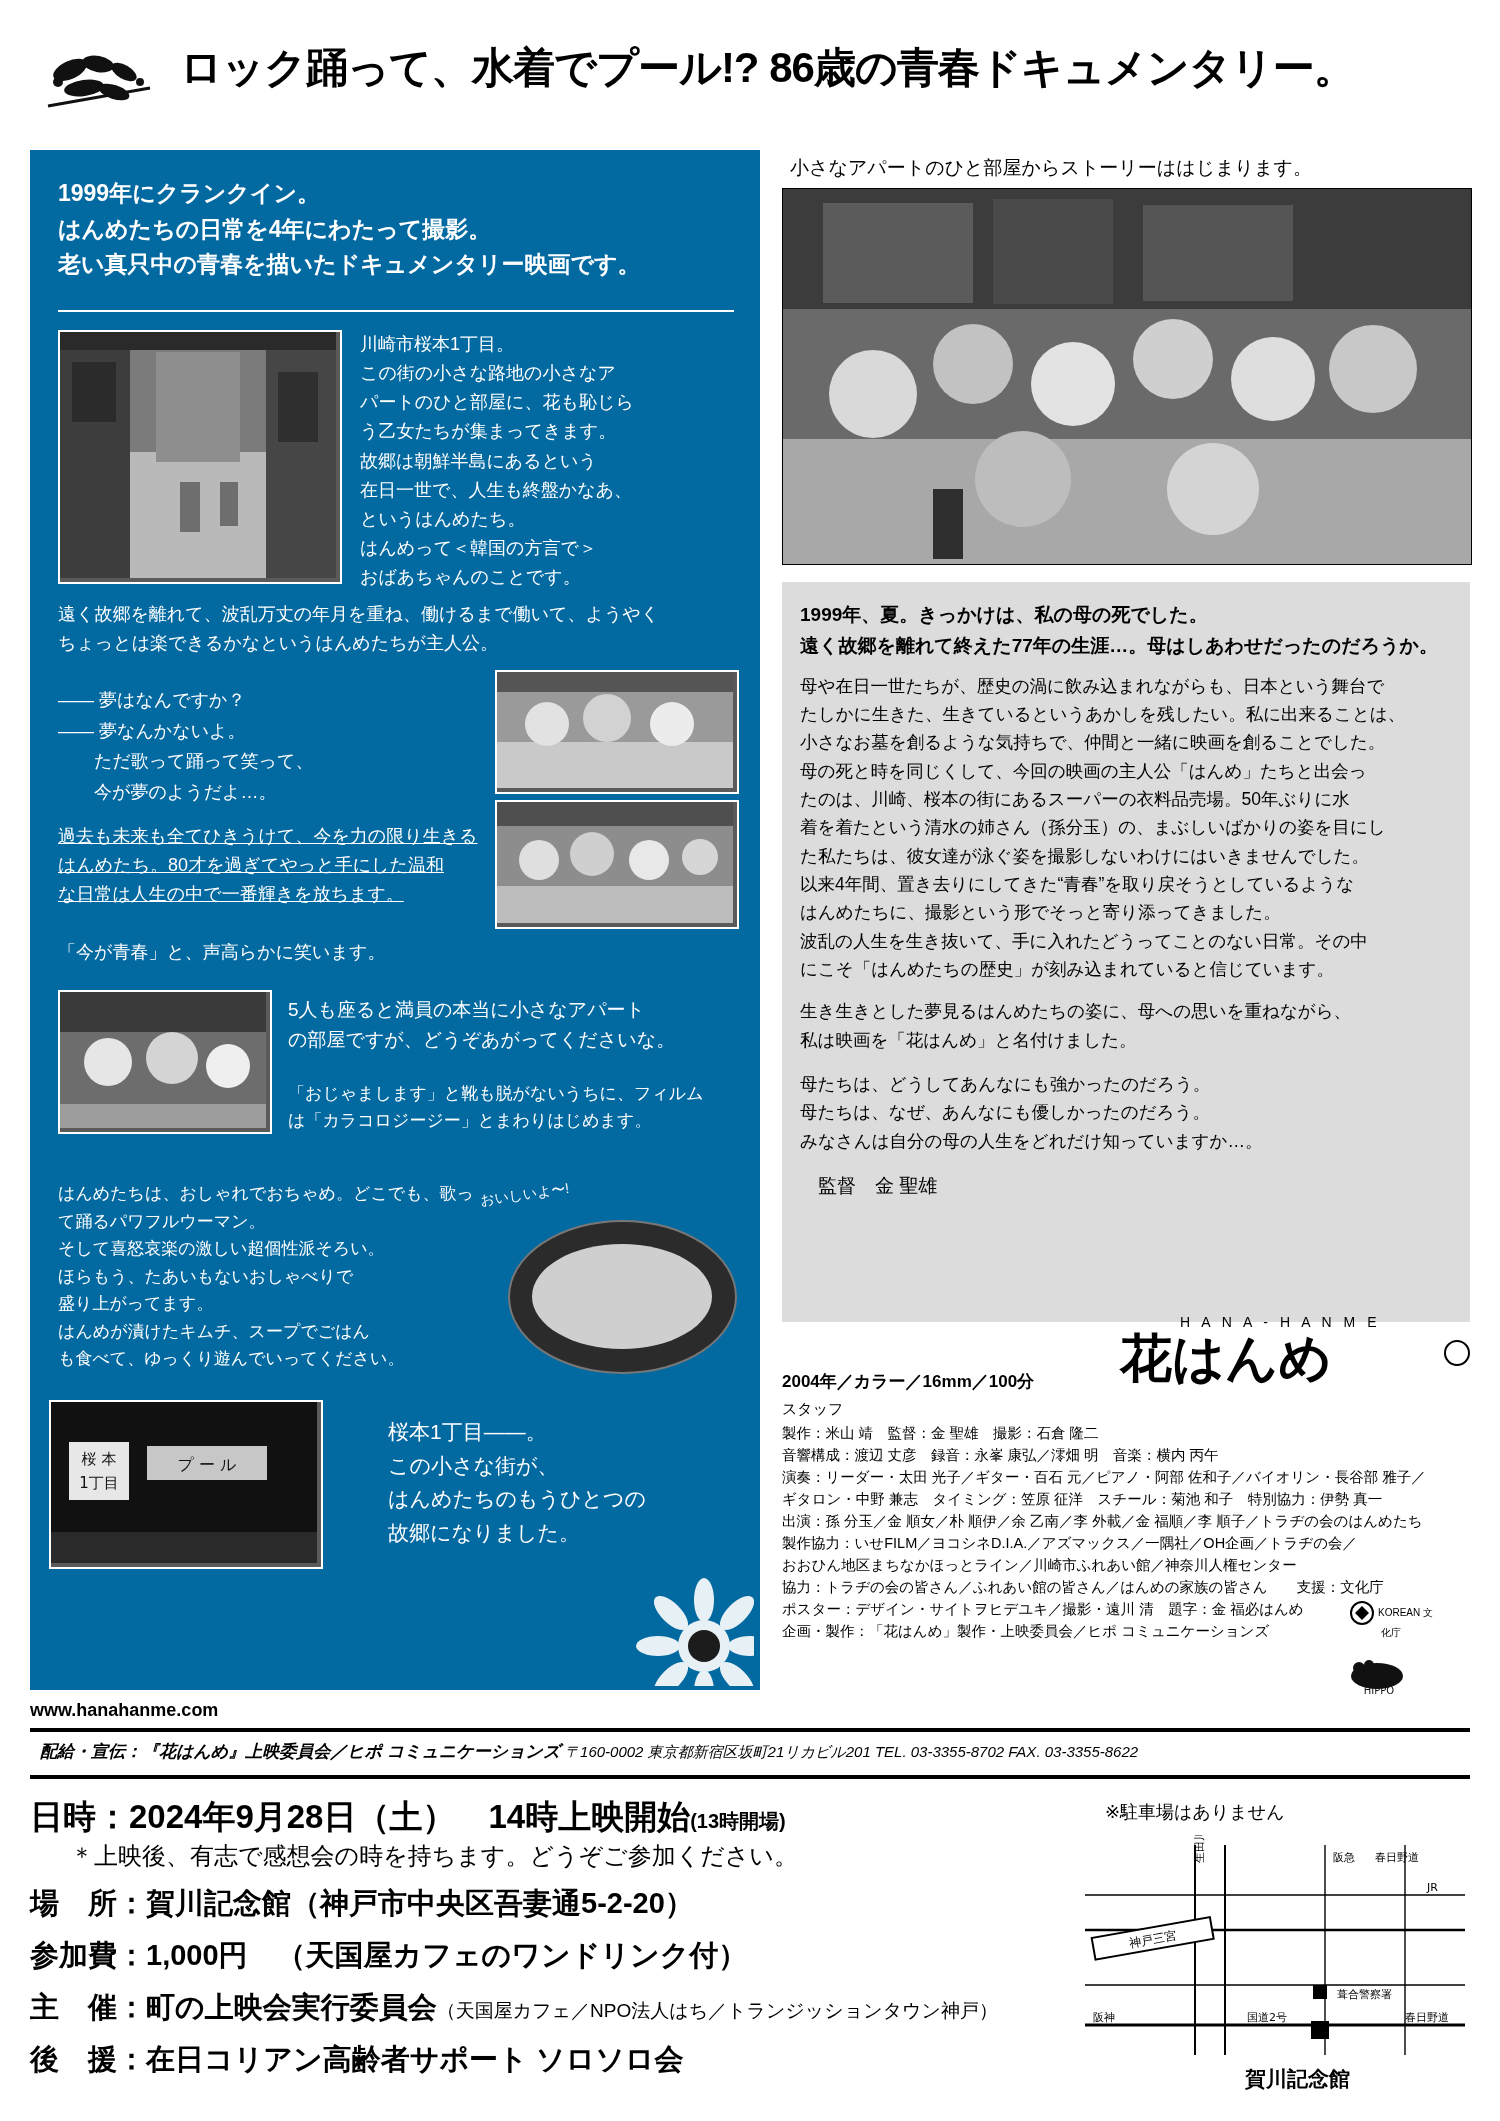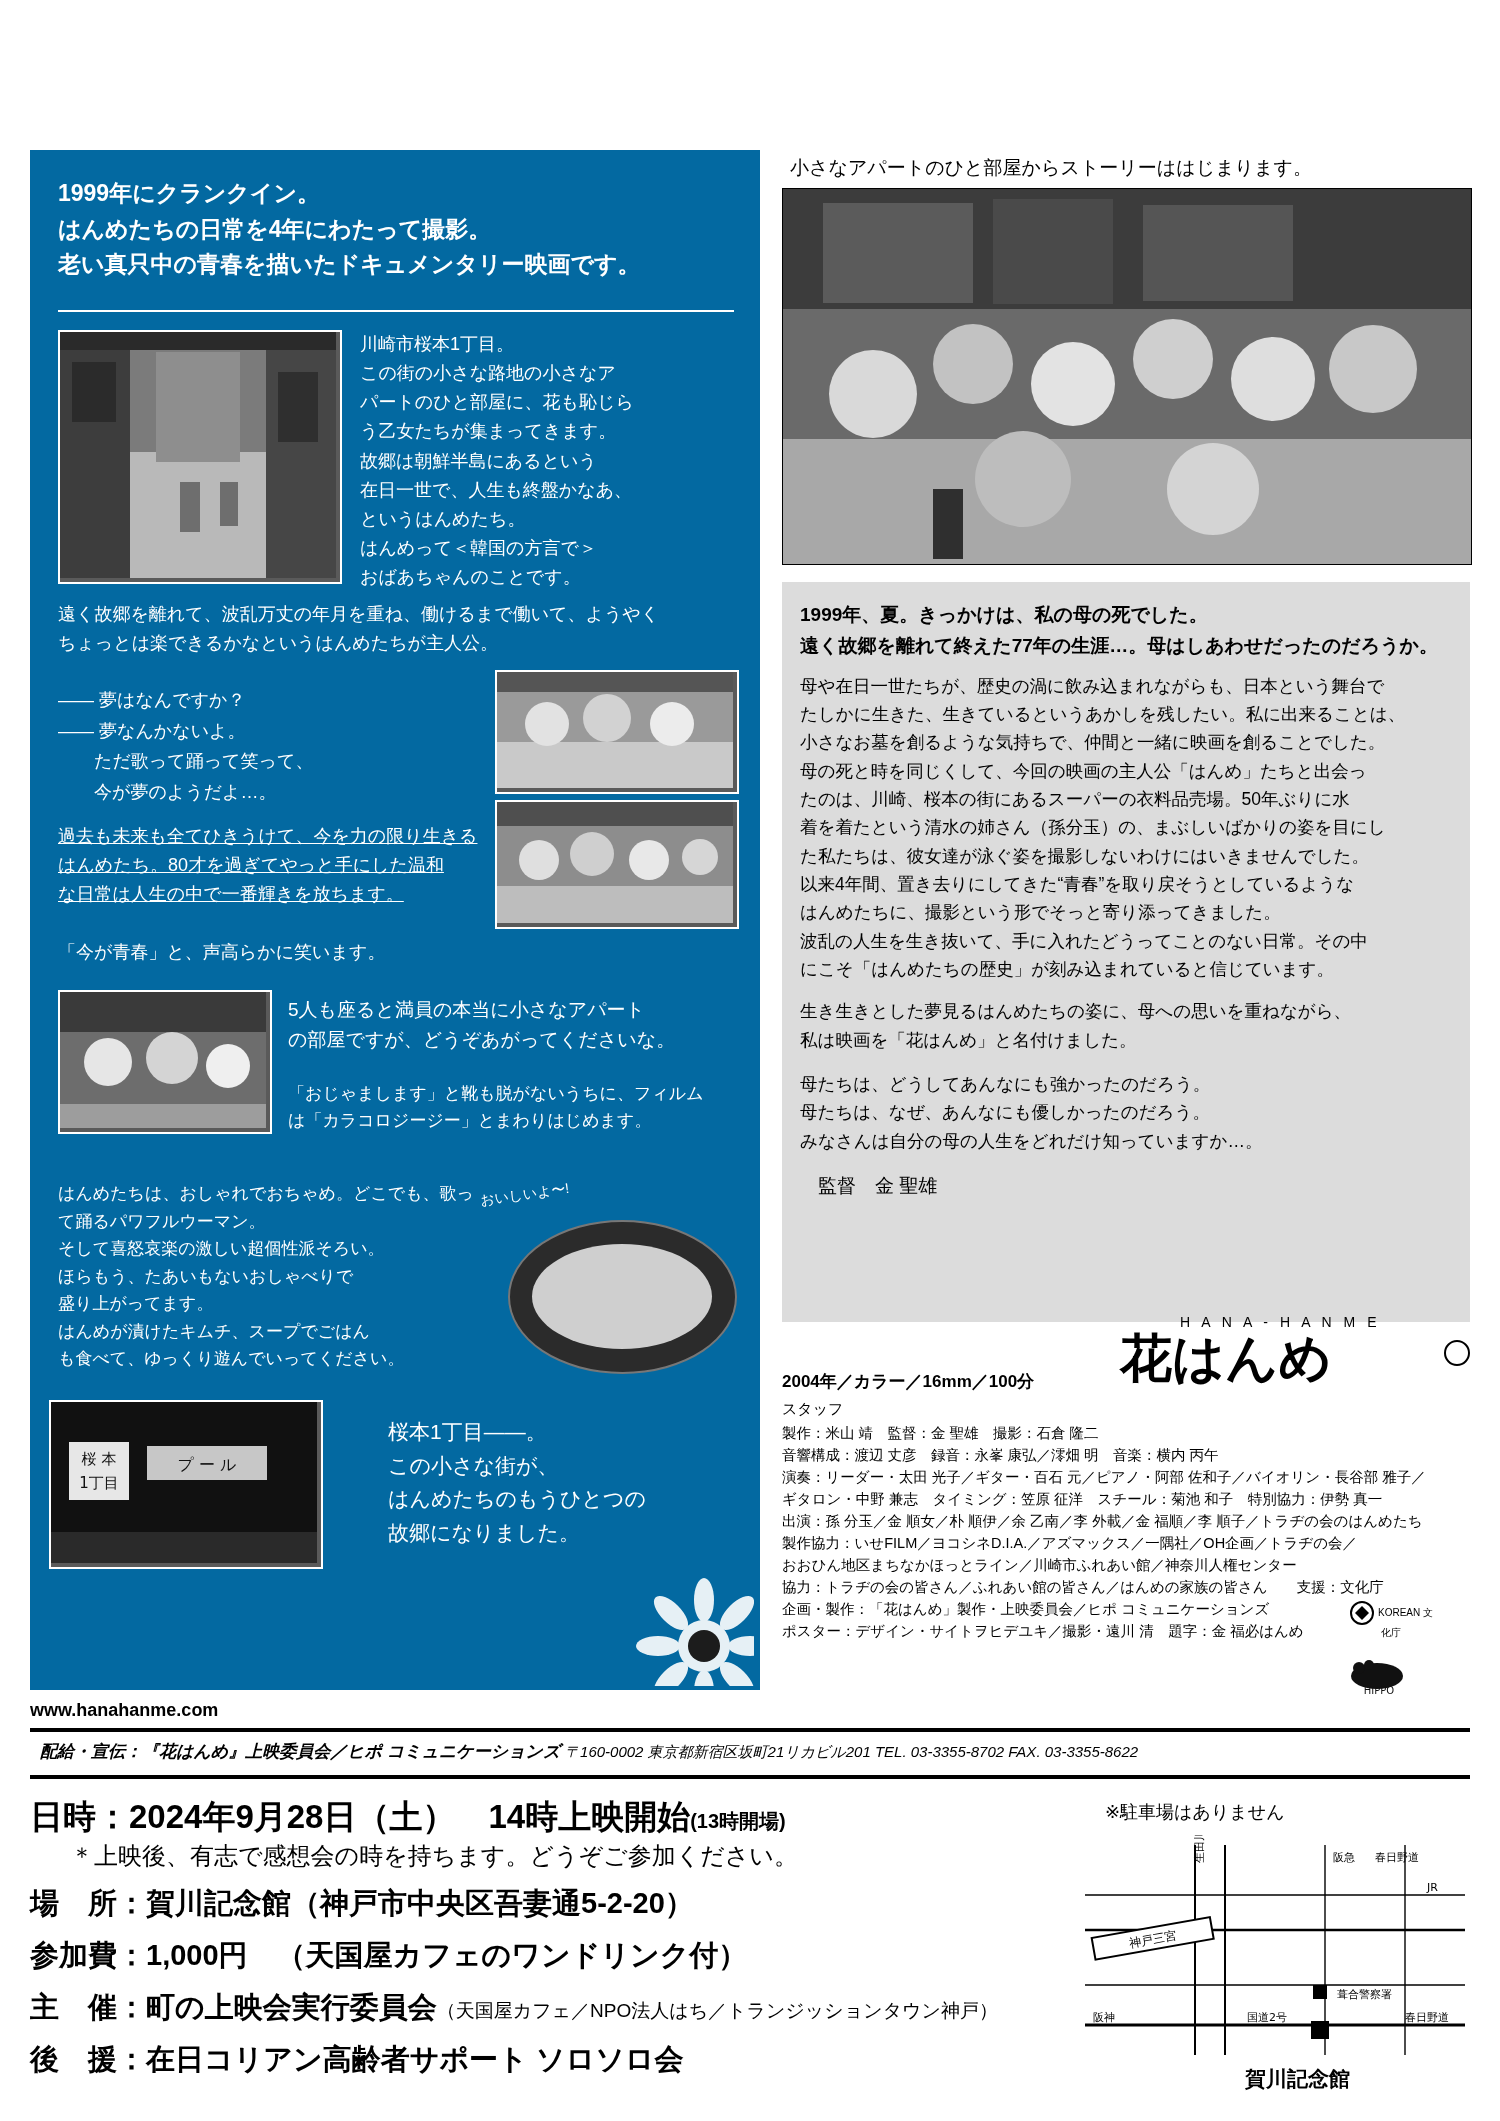"ロック踊って、水着でプール!? 86歳の青春ドキュメンタリー。" div.header { html: none -> <div> <div> <svg> <g> <ellipse></ellipse> <ellipse></ellipse> <ellipse></ellipse> <ellipse></ellipse> <ellipse></ellipse> <path></path> <circle></circle> <circle></circle> </g> </svg> </div> <div>ロック踊って、水着でプール!? 86歳の青春ドキュメンタリー。</div> </div> }
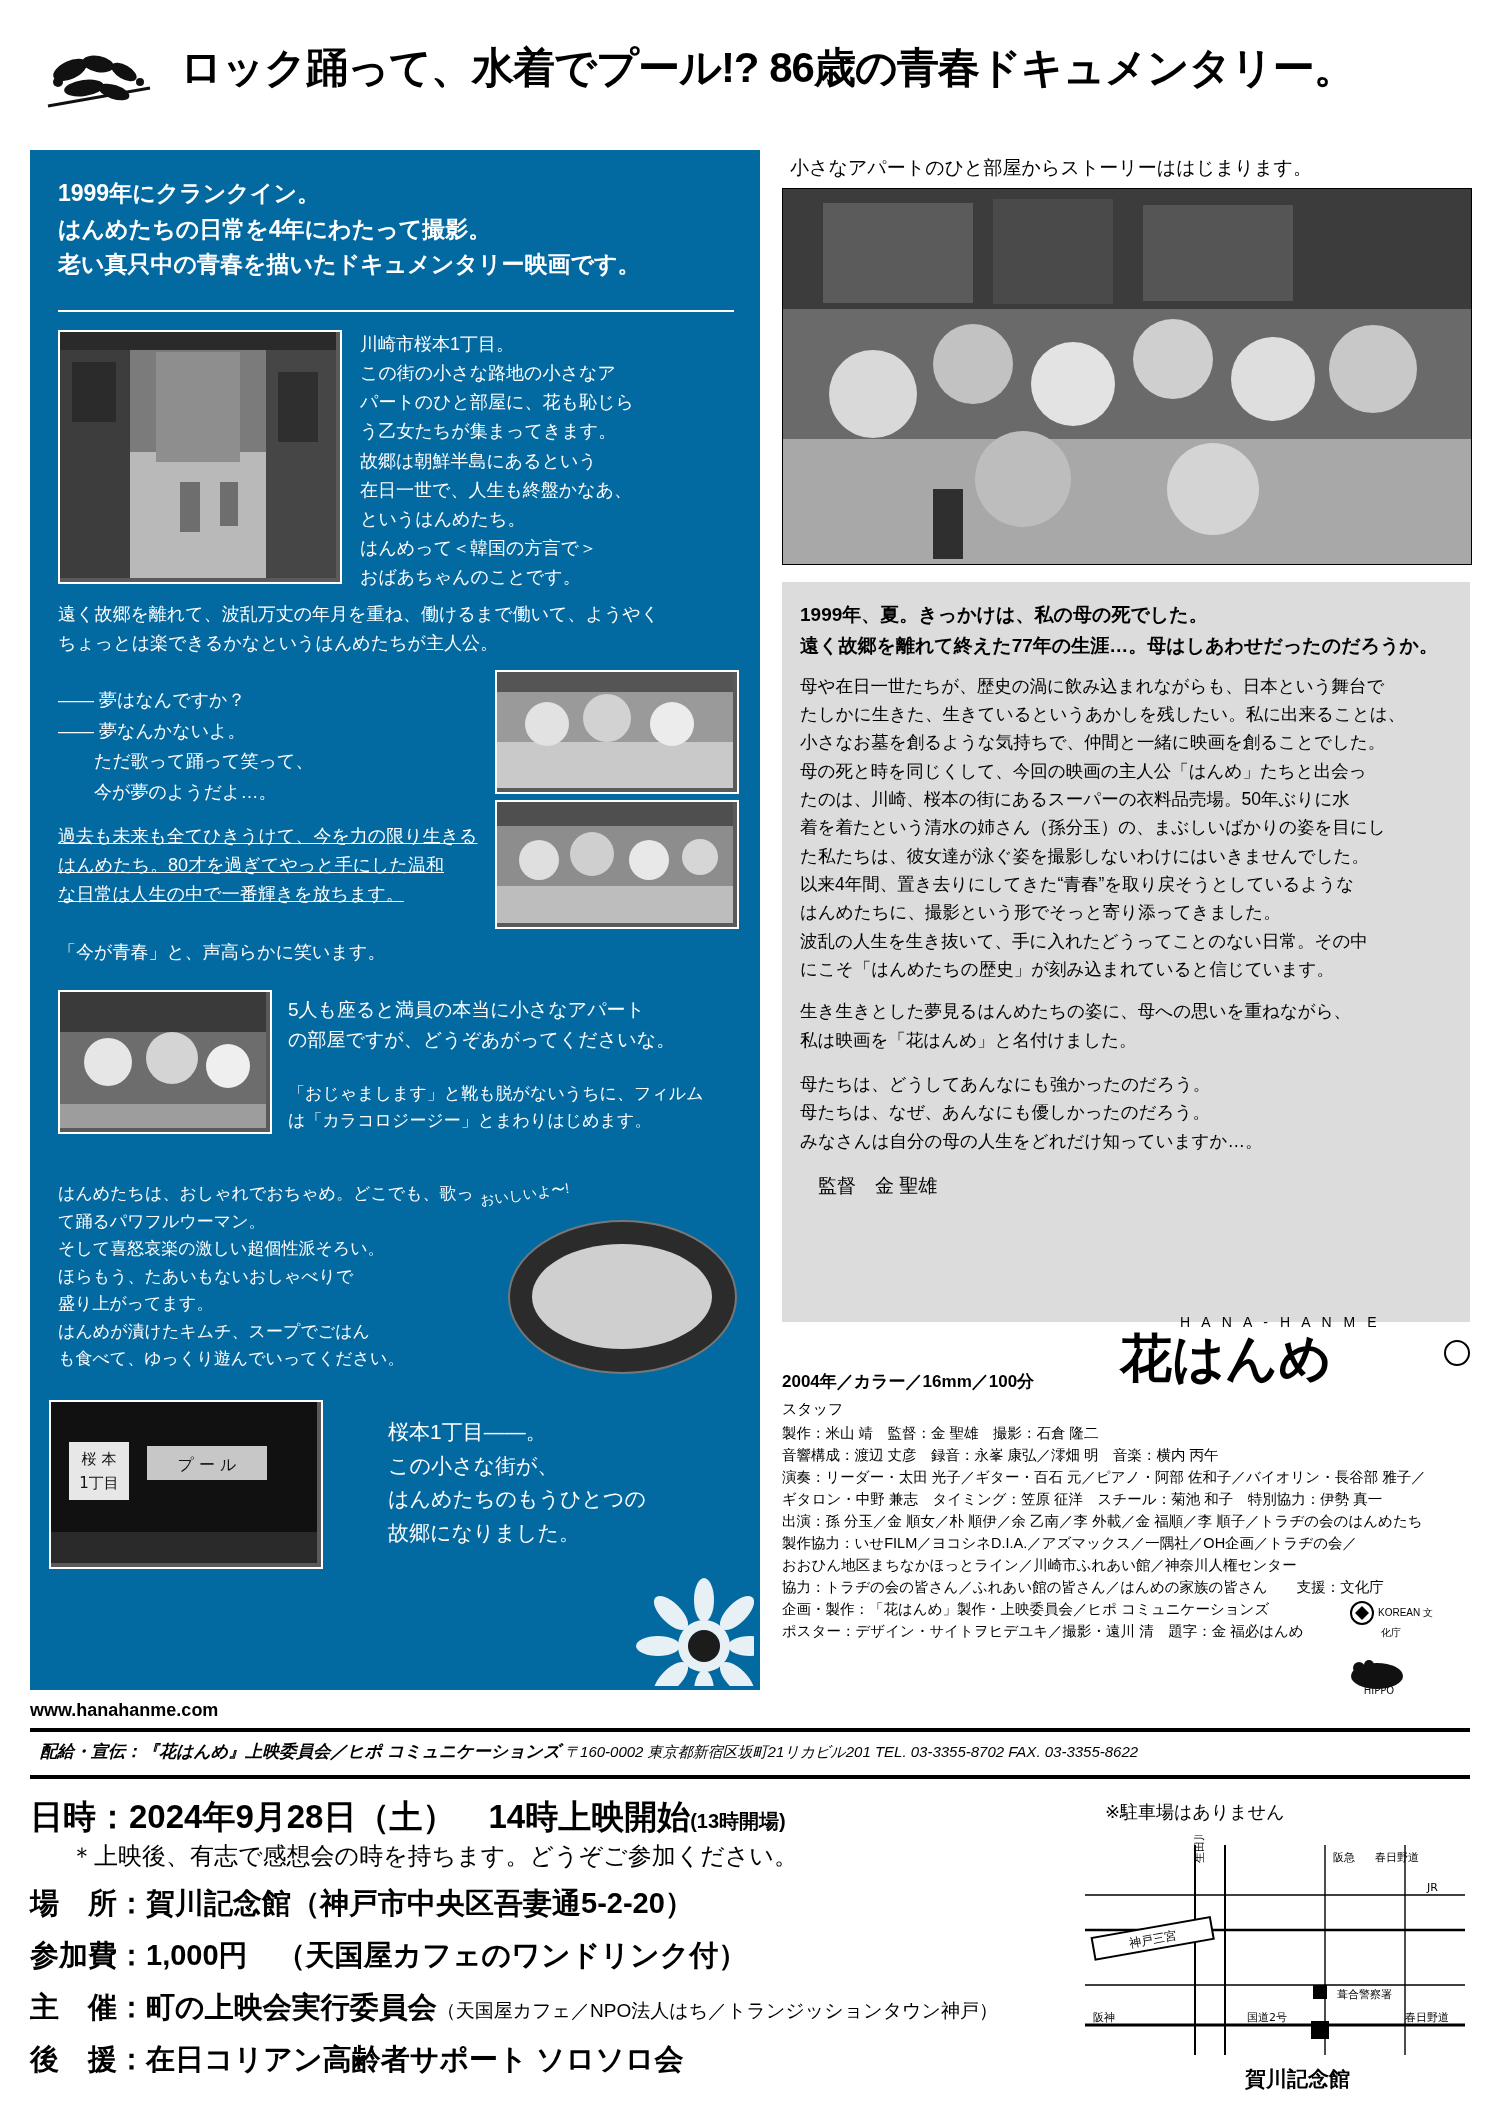"企画・製作：「花はんめ」製作・上映委員会／ヒポ コミュニケーションズ" div { order: before "ポスター：デザイン・サイトヲヒデユキ／撮影・遠川 清 題字：金 福必はんめ" -> after "ポスター：デザイン・サイトヲヒデユキ／撮影・遠川 清 題字：金 福必はんめ" }
